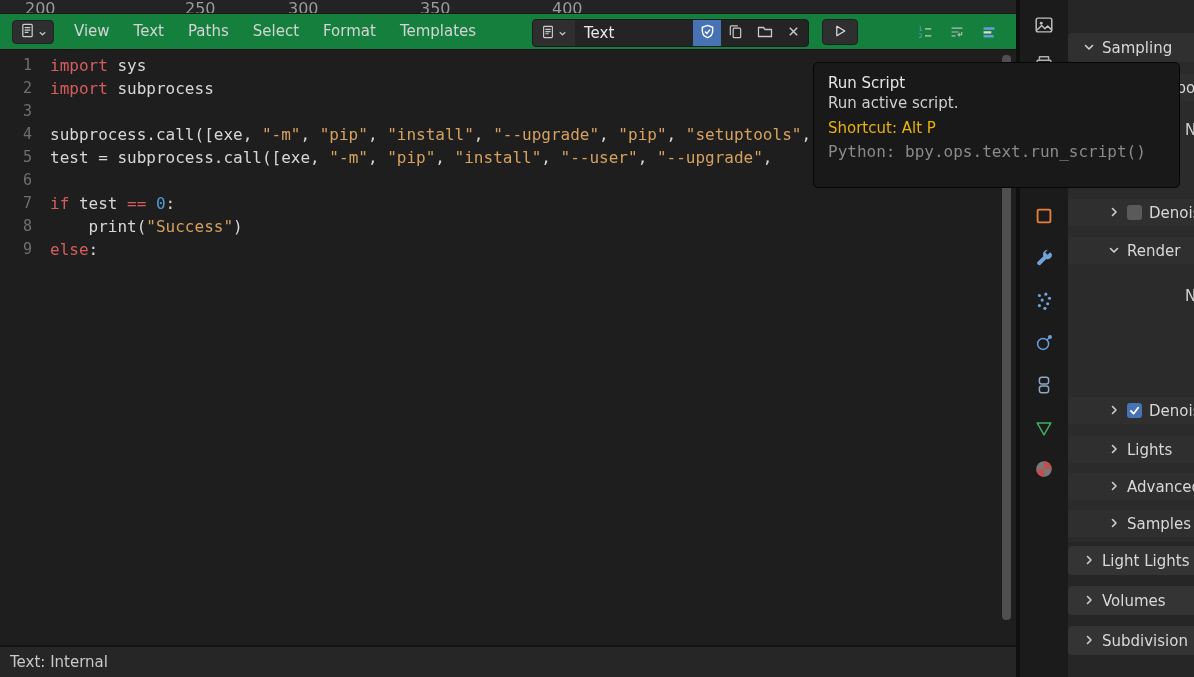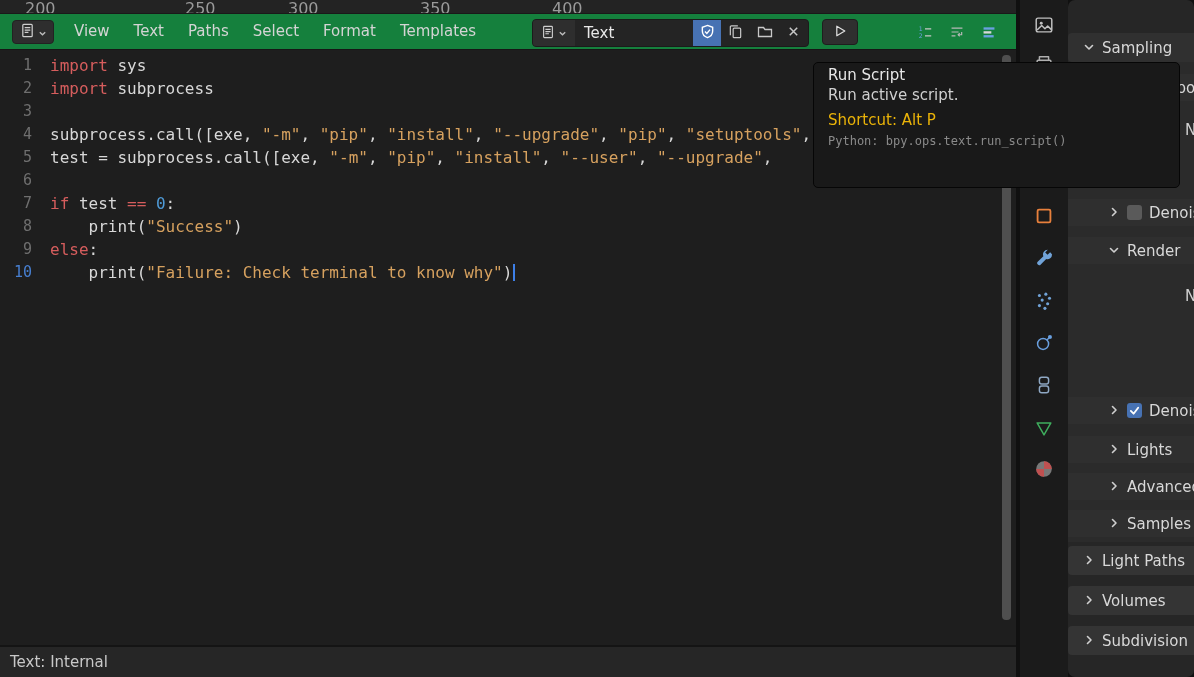"Sampling" .props { border-radius: 7px -> none }
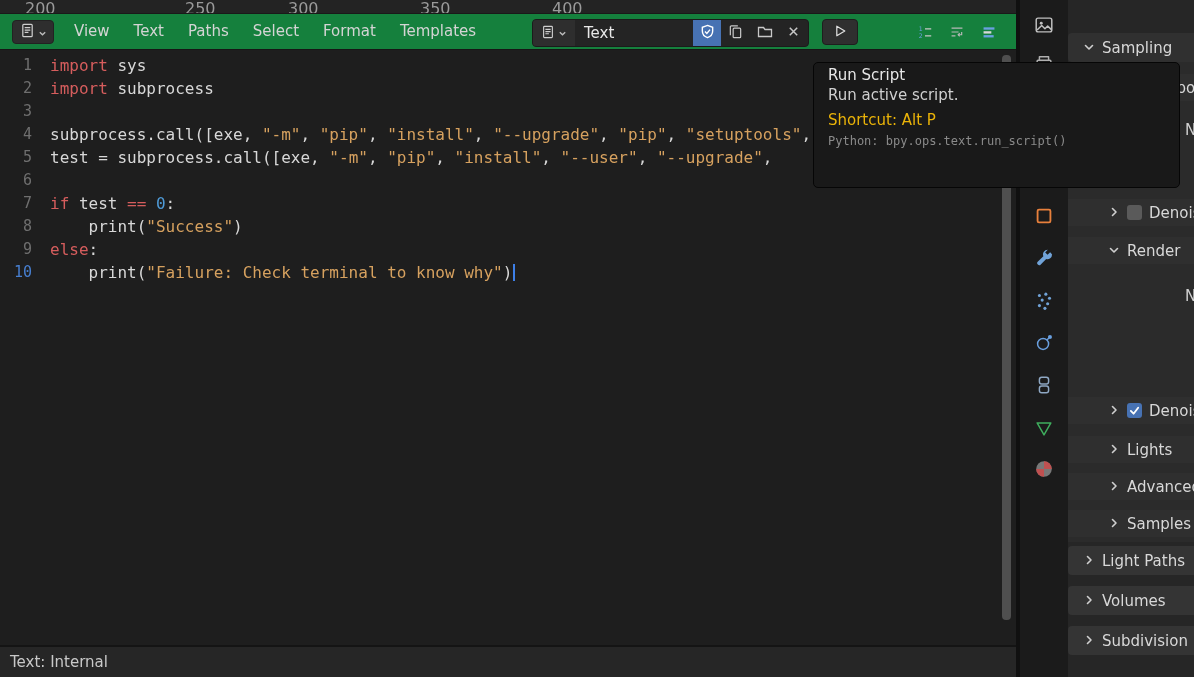"Run Script" .tooltip { padding: 3px 14px -> 11px 14px }
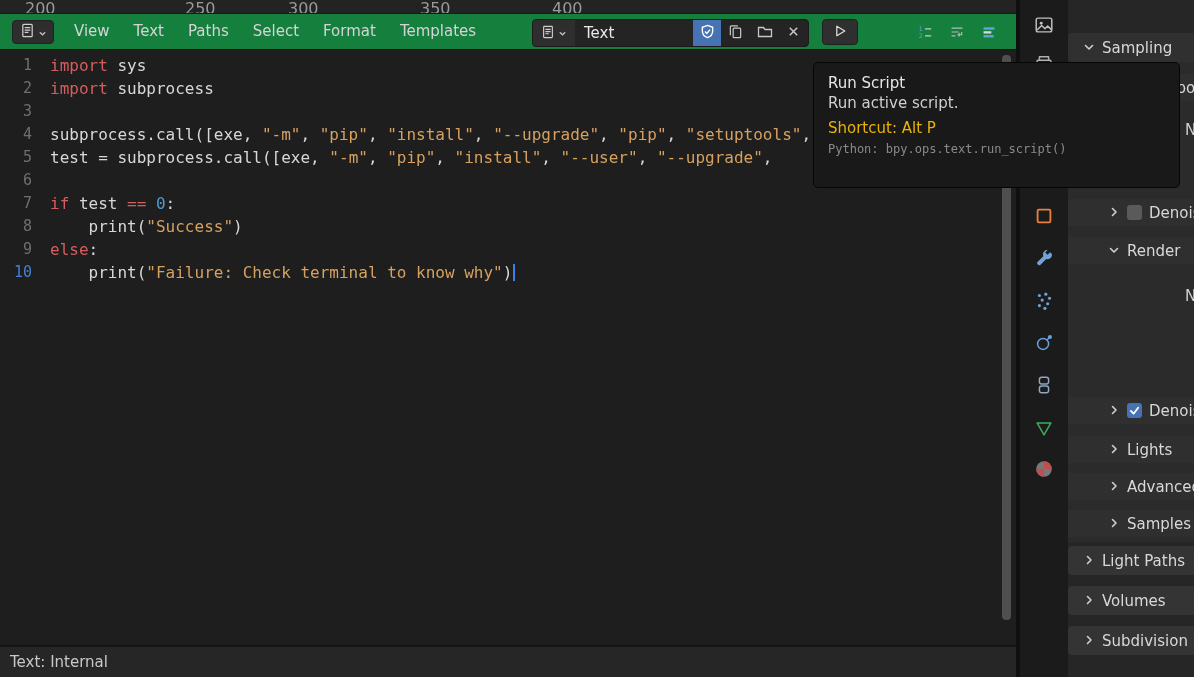"Python: bpy.ops.text.run_script()" .tt-py { font-size: 12px -> 16px }
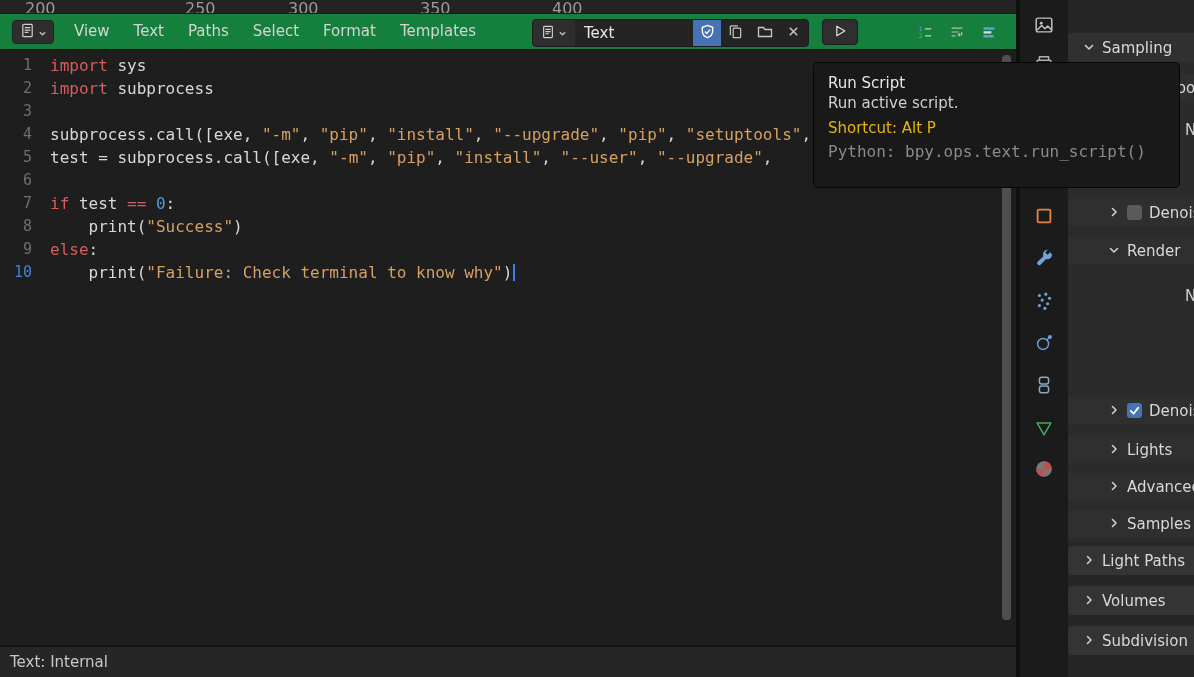"10" div.crow { html: <div><span>10</span><span><span> print(</span><span>"Failure: Check terminal to know why"</span><span>)</span><span></span></span></div> -> none }
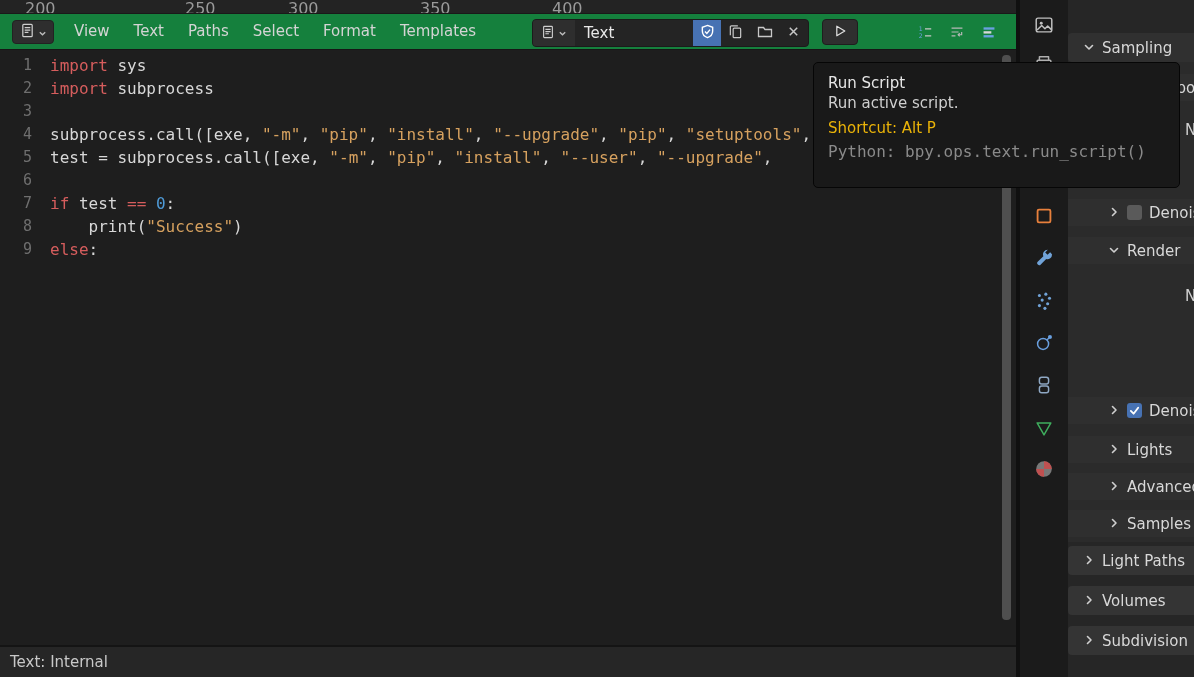"Light Paths" span { text: Paths -> Lights }
